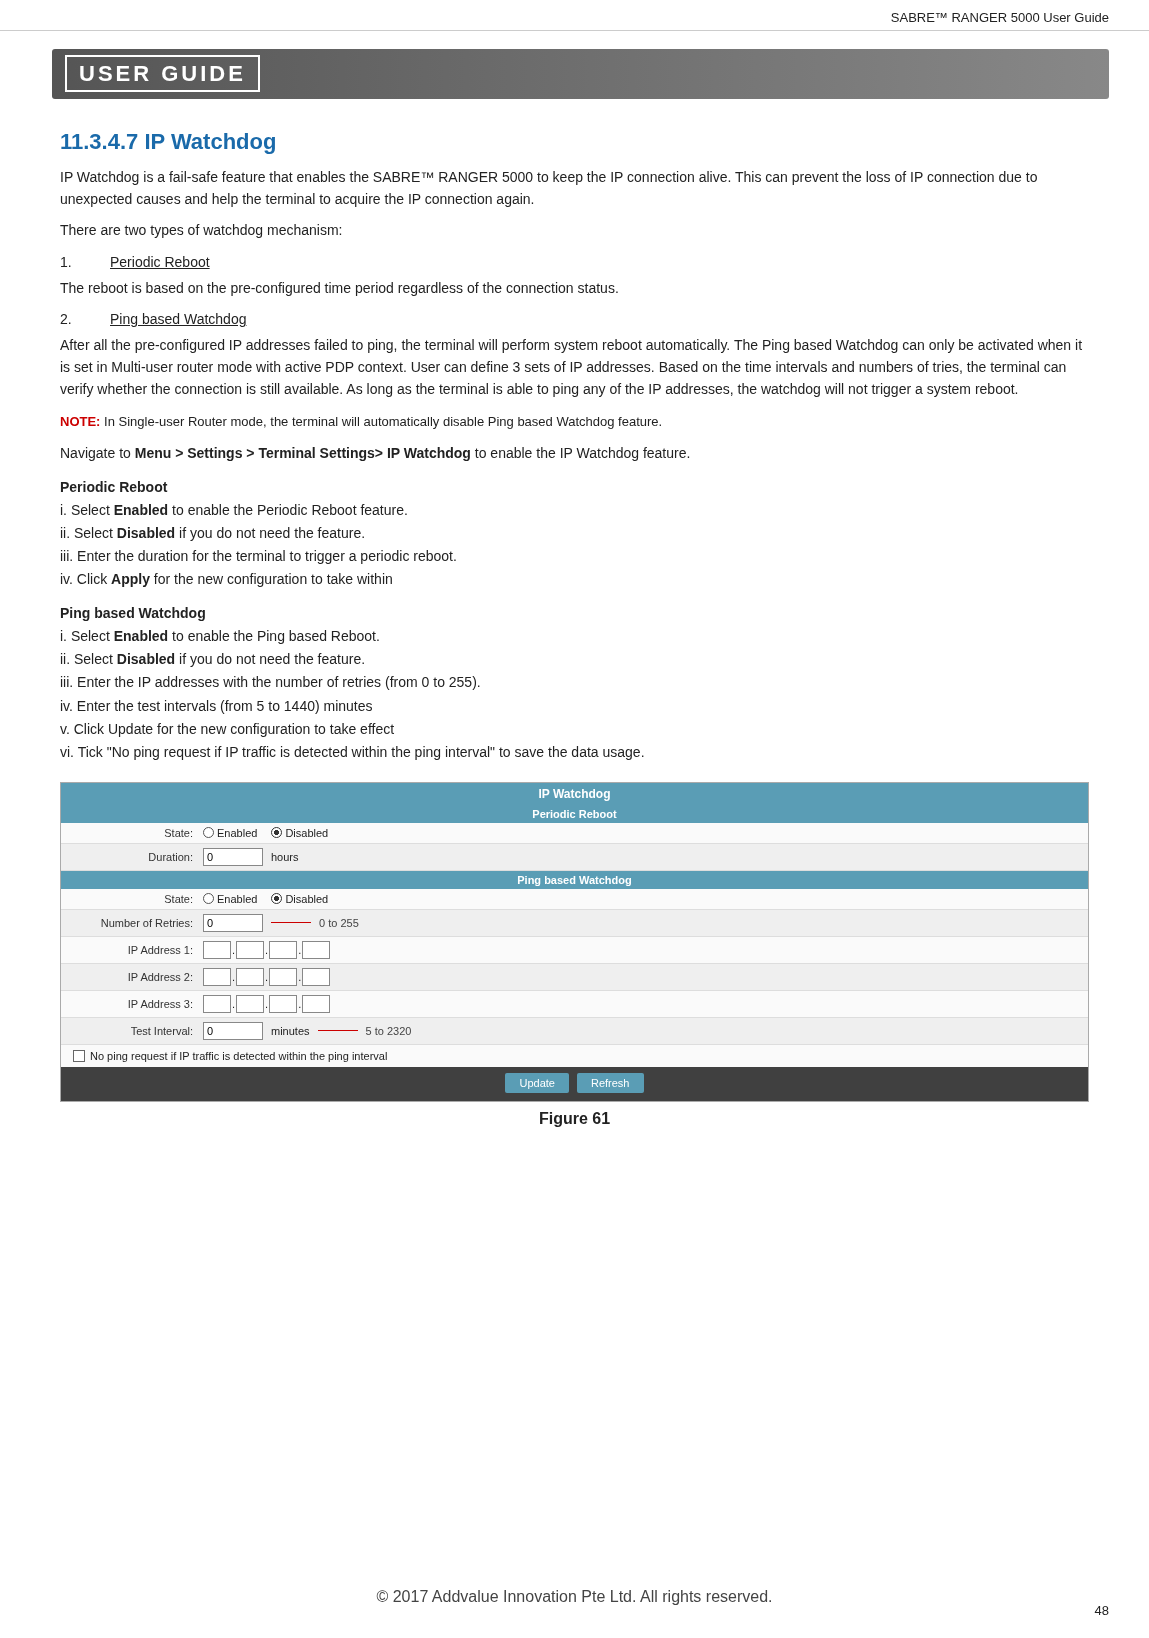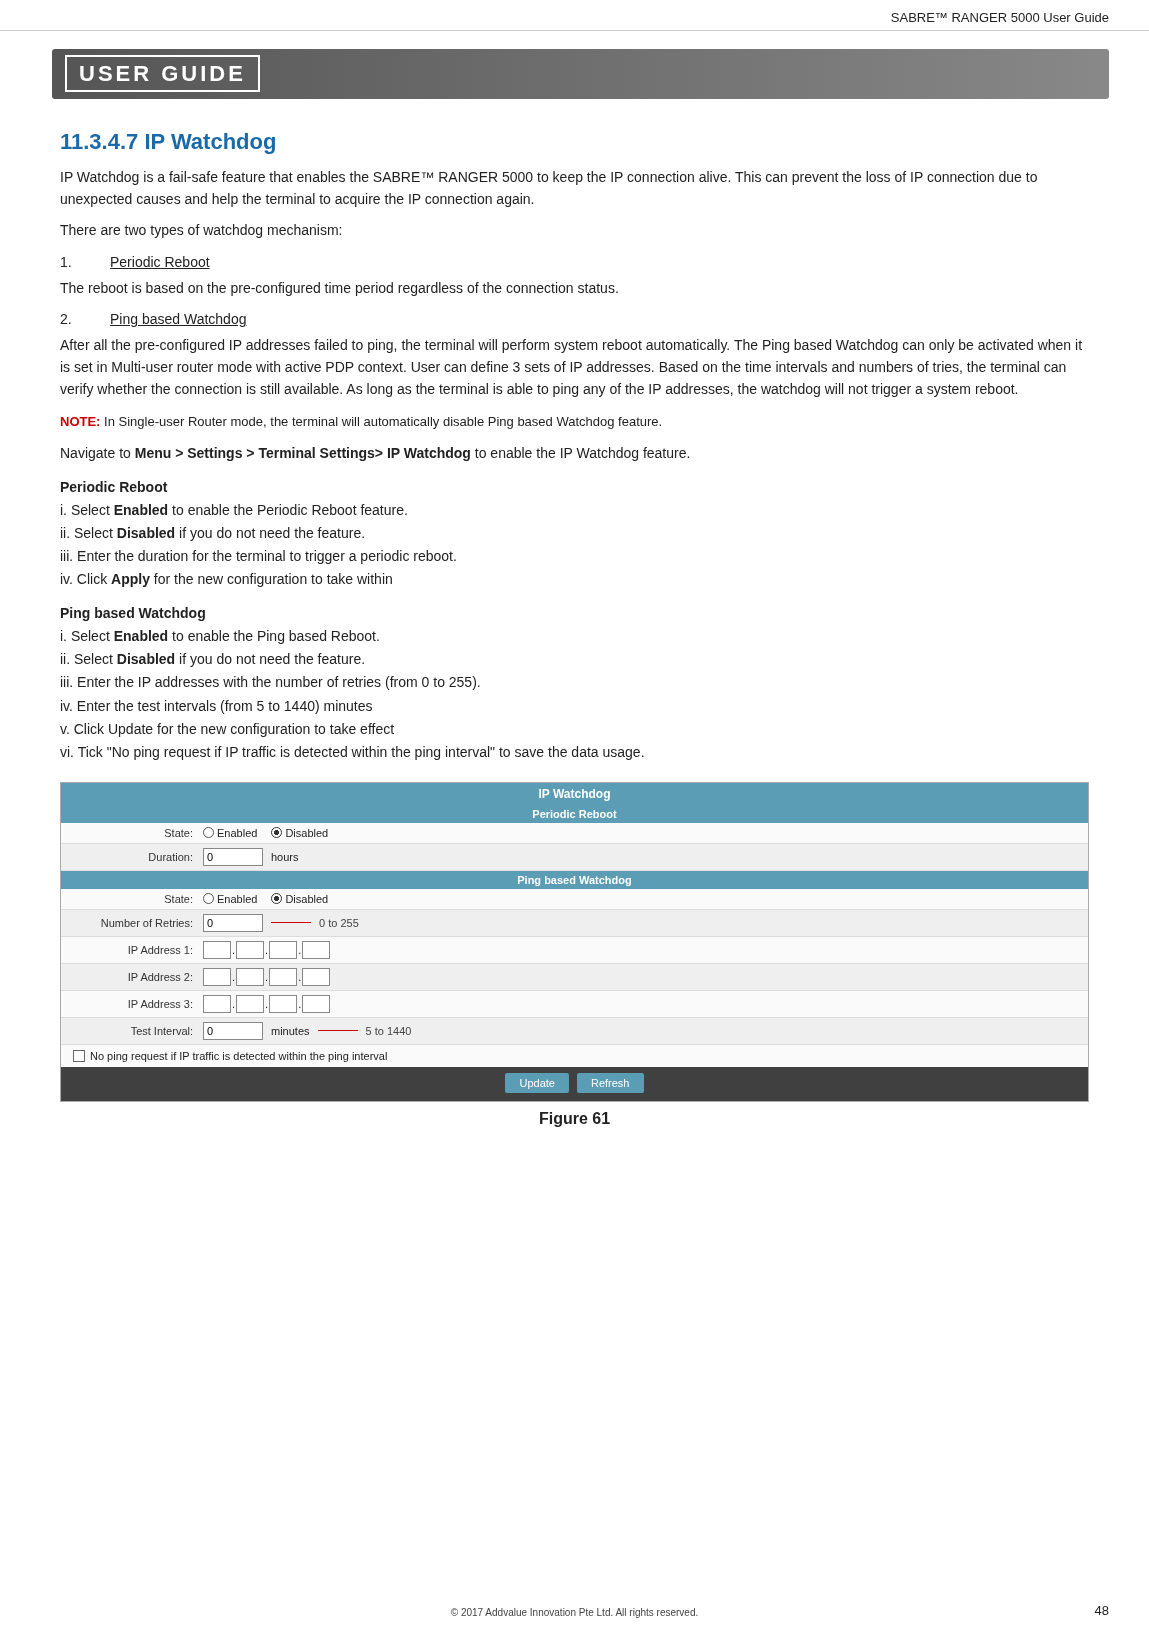"5 to 1440" span.hint-text { text: 1440 -> 2320 }
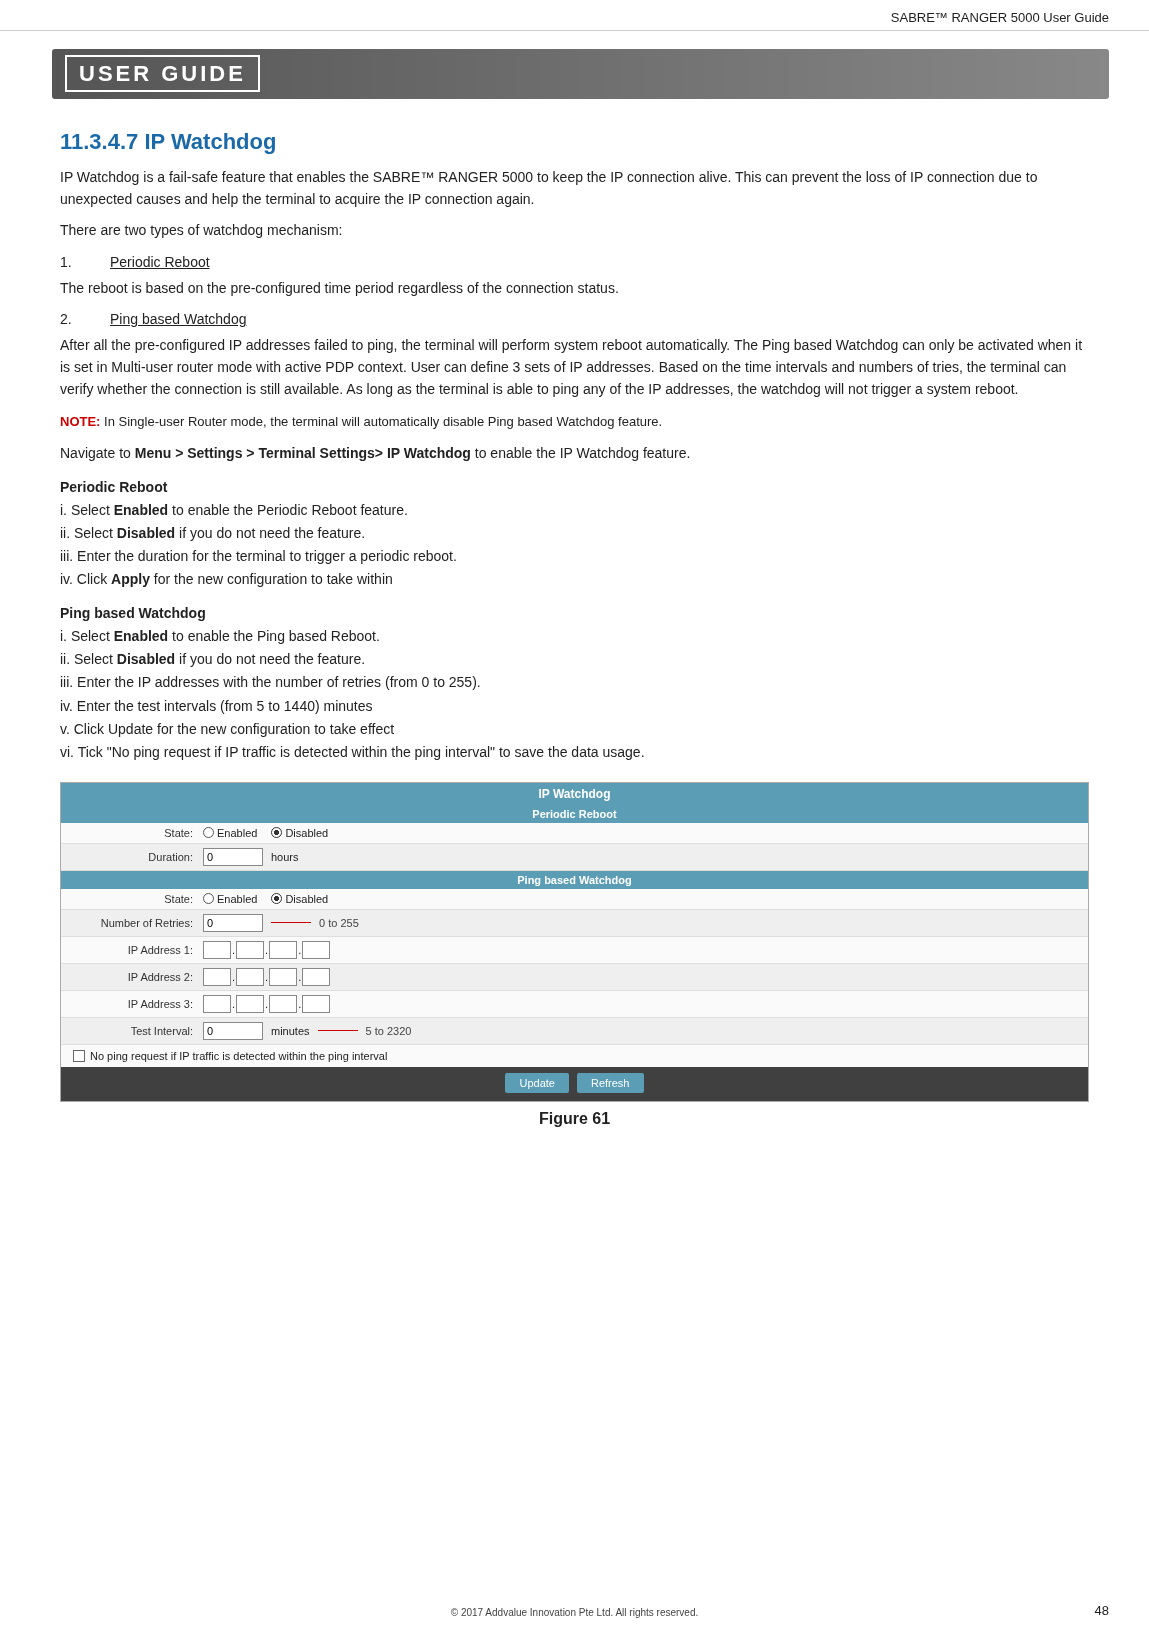"© 2017 Addvalue Innovation Pte" .page-footer { bottom: 20px -> 32px; font-size: 10px -> 16px }
